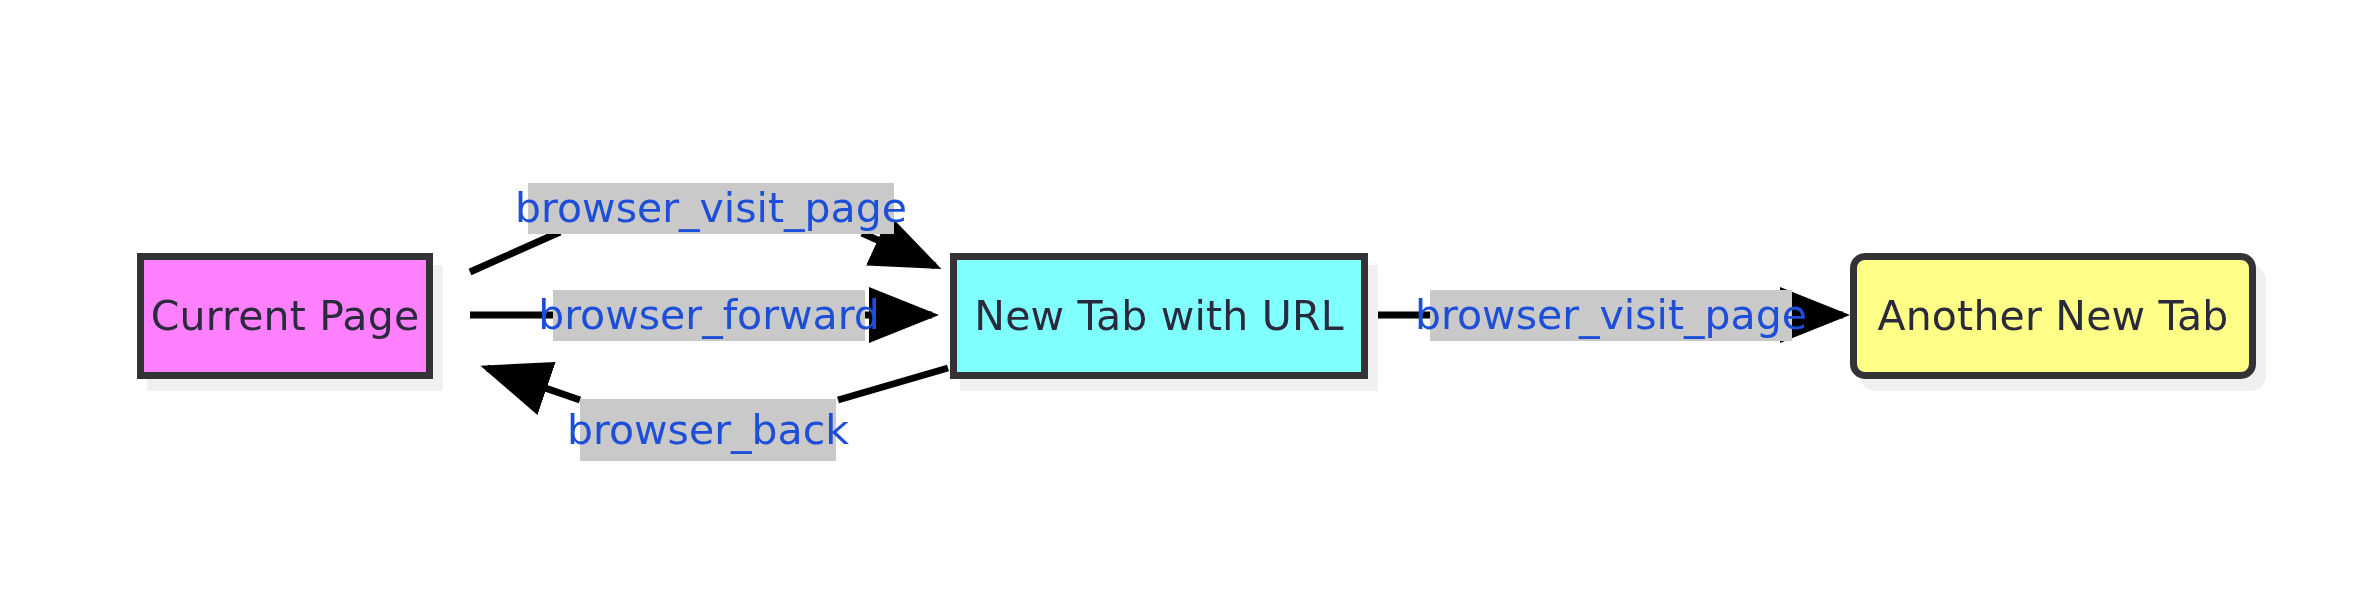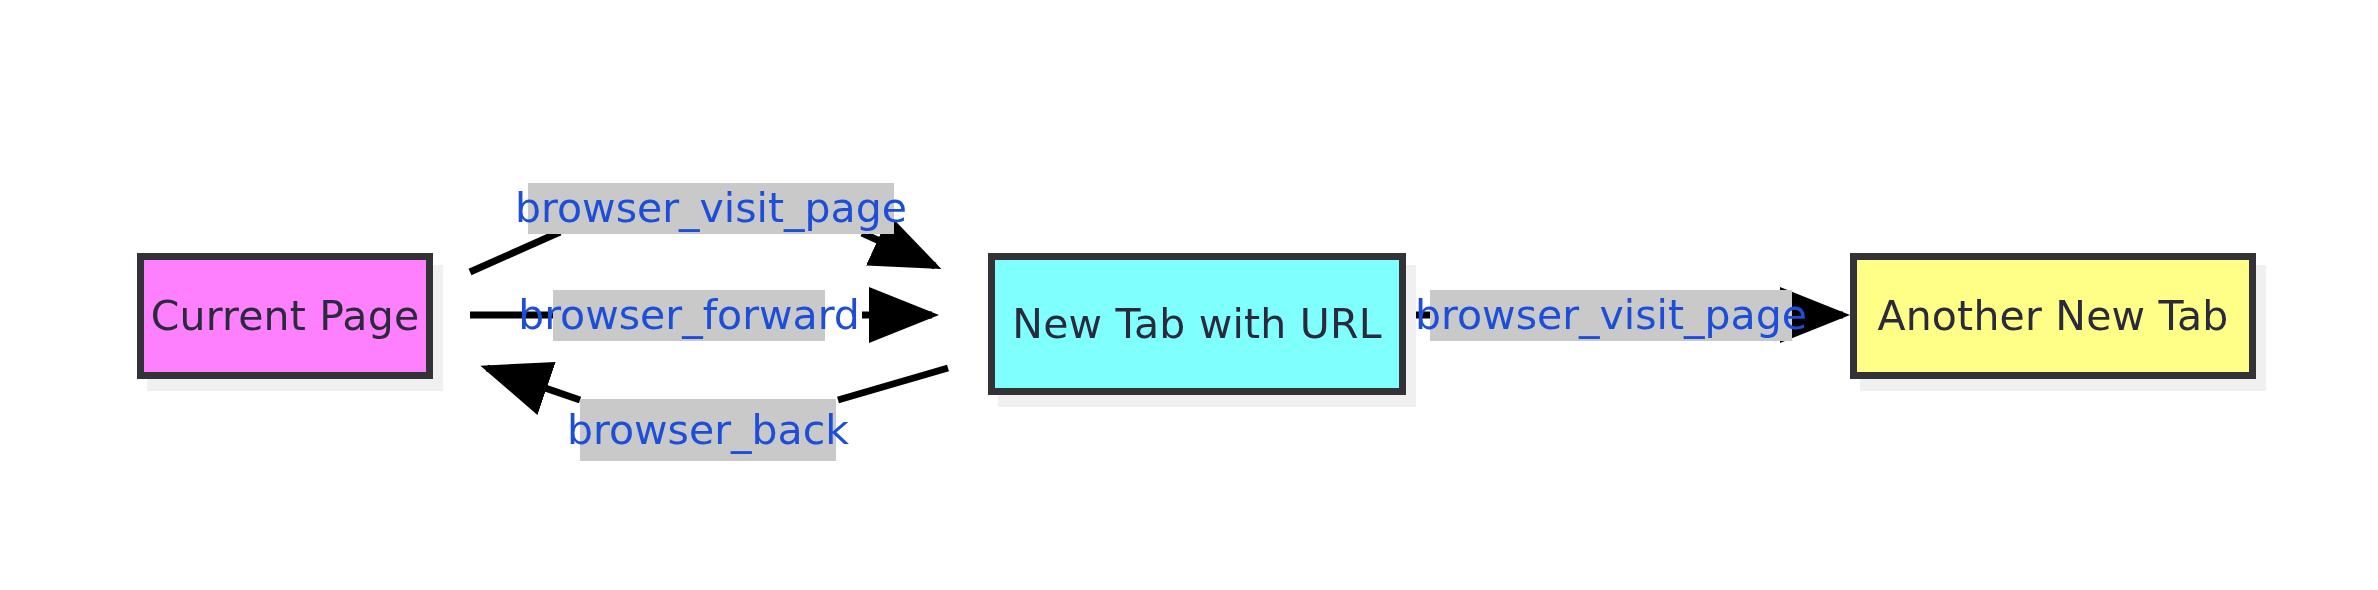"browser_forward" div.edge-label { width: 272px -> 312px }
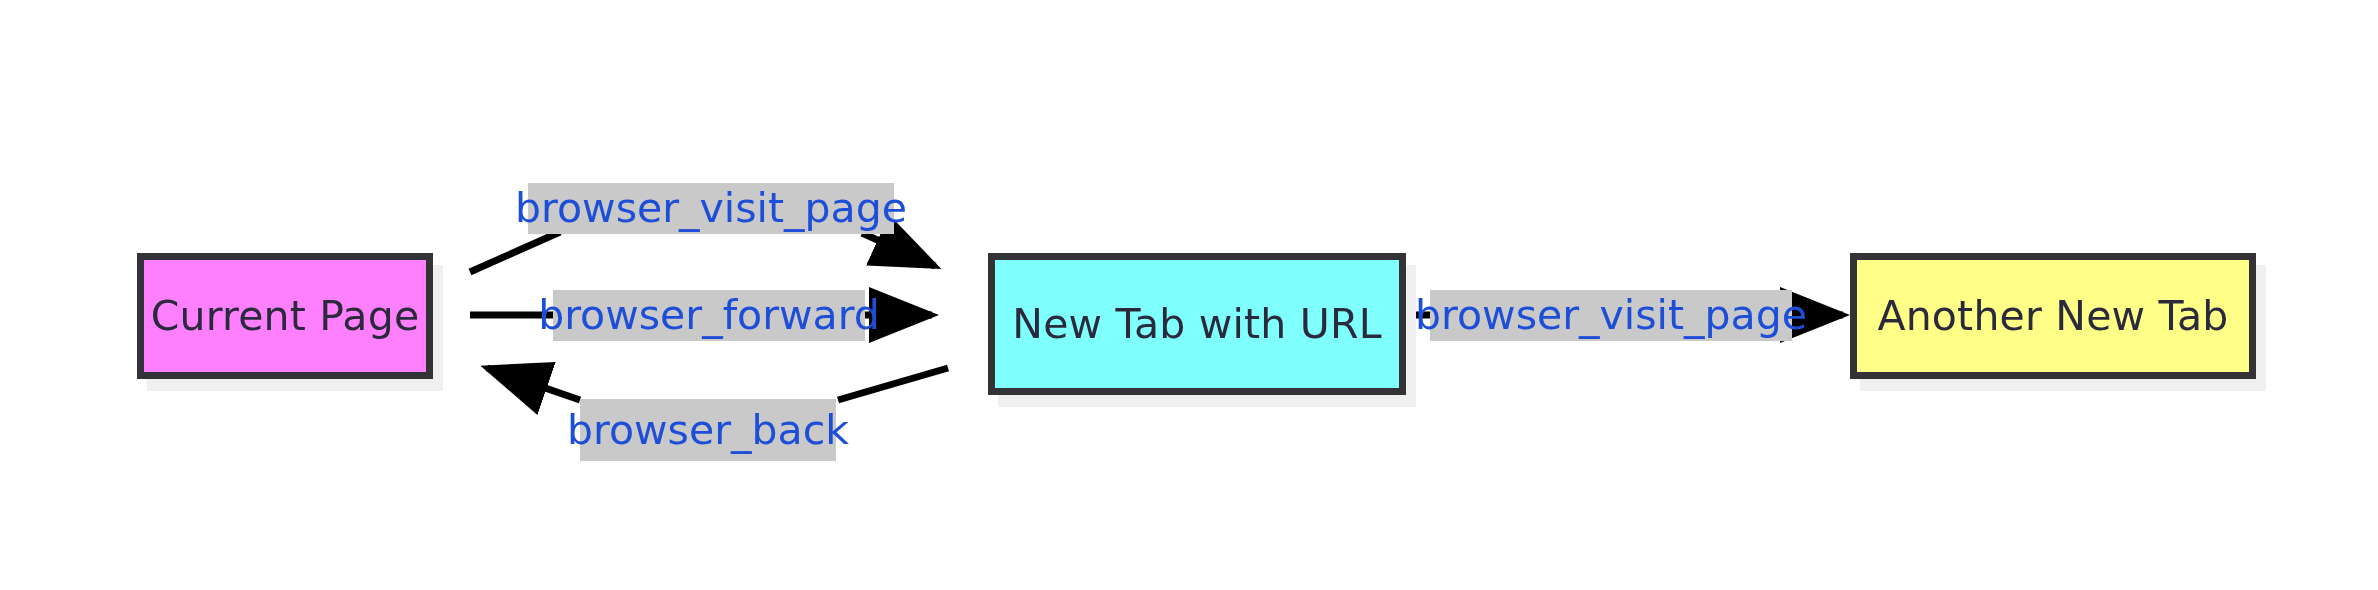"New Tab with URL" div.node { height: 142px -> 126px; margin-left: 38px -> none }
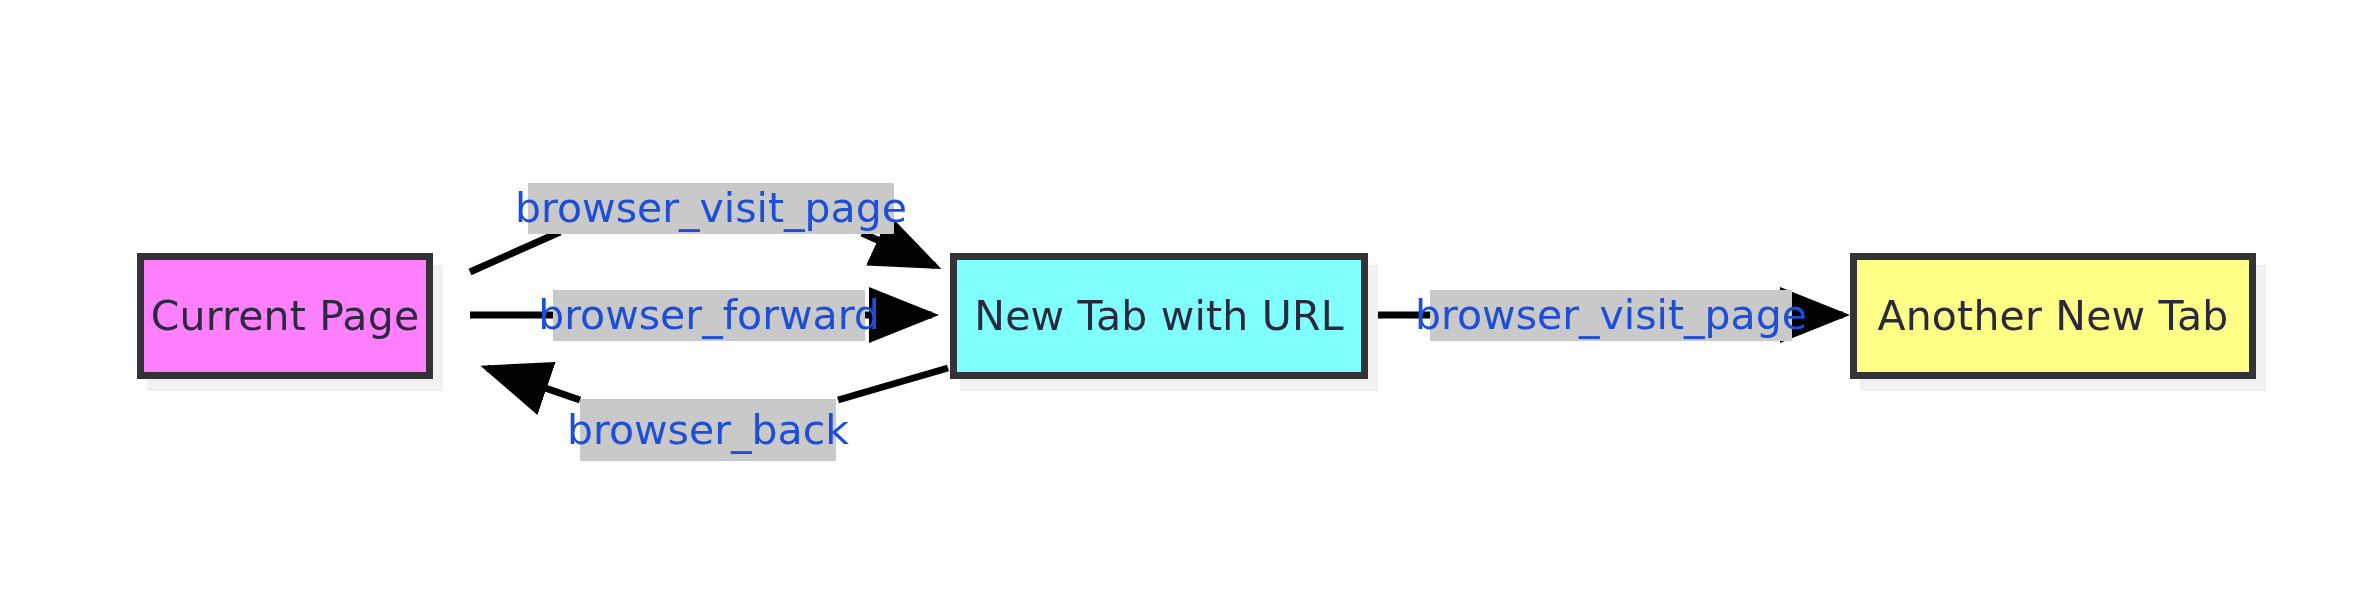"Another New Tab" div.node { border-radius: none -> 15px }
